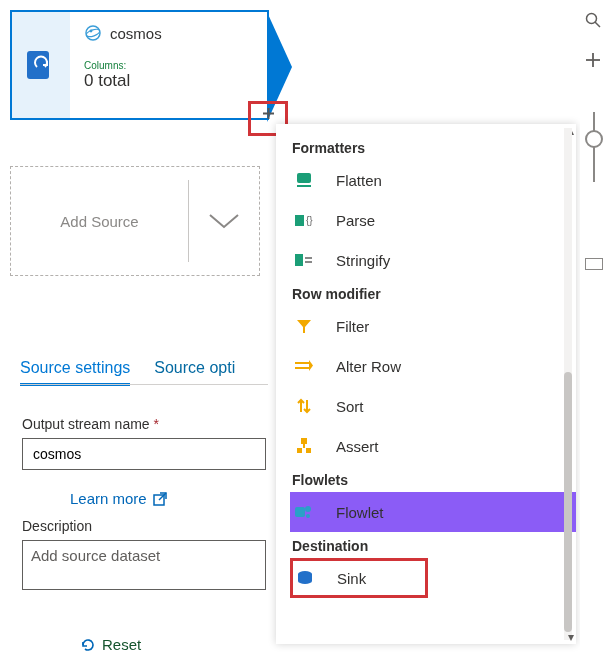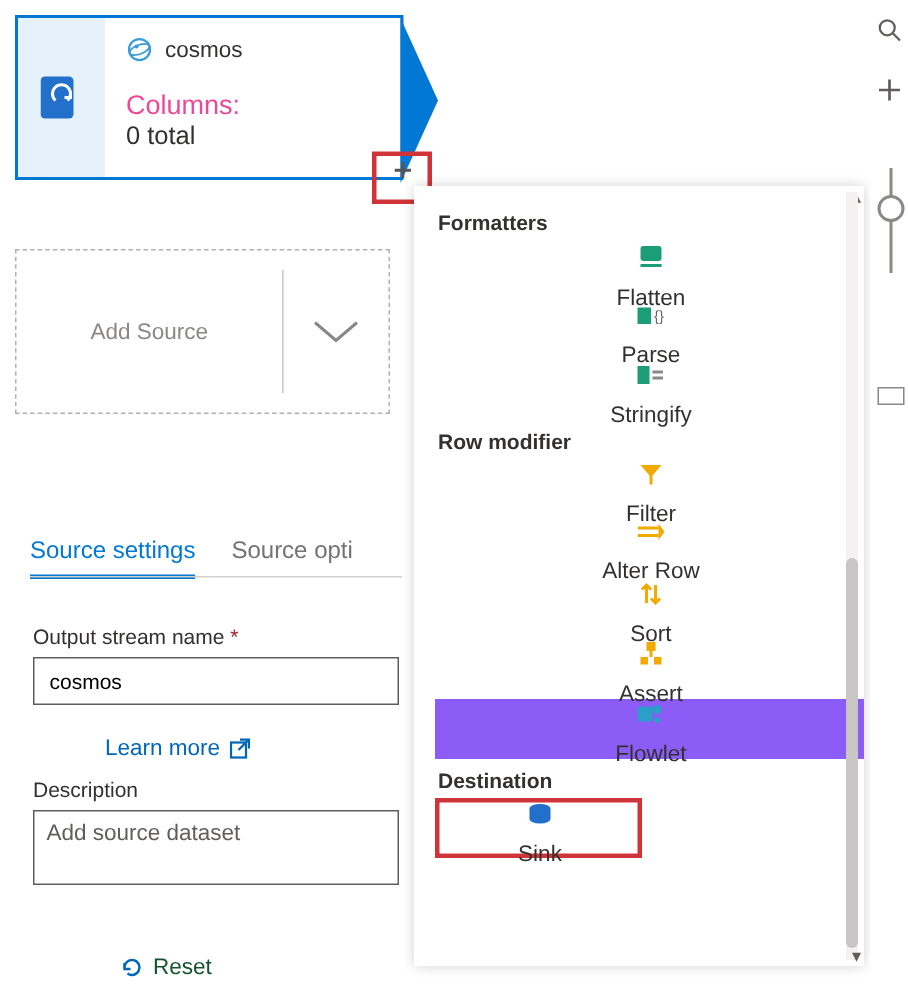"Columns:" .cols-label { color: #ec4899 -> #15803d; font-size: 18px -> 10px }
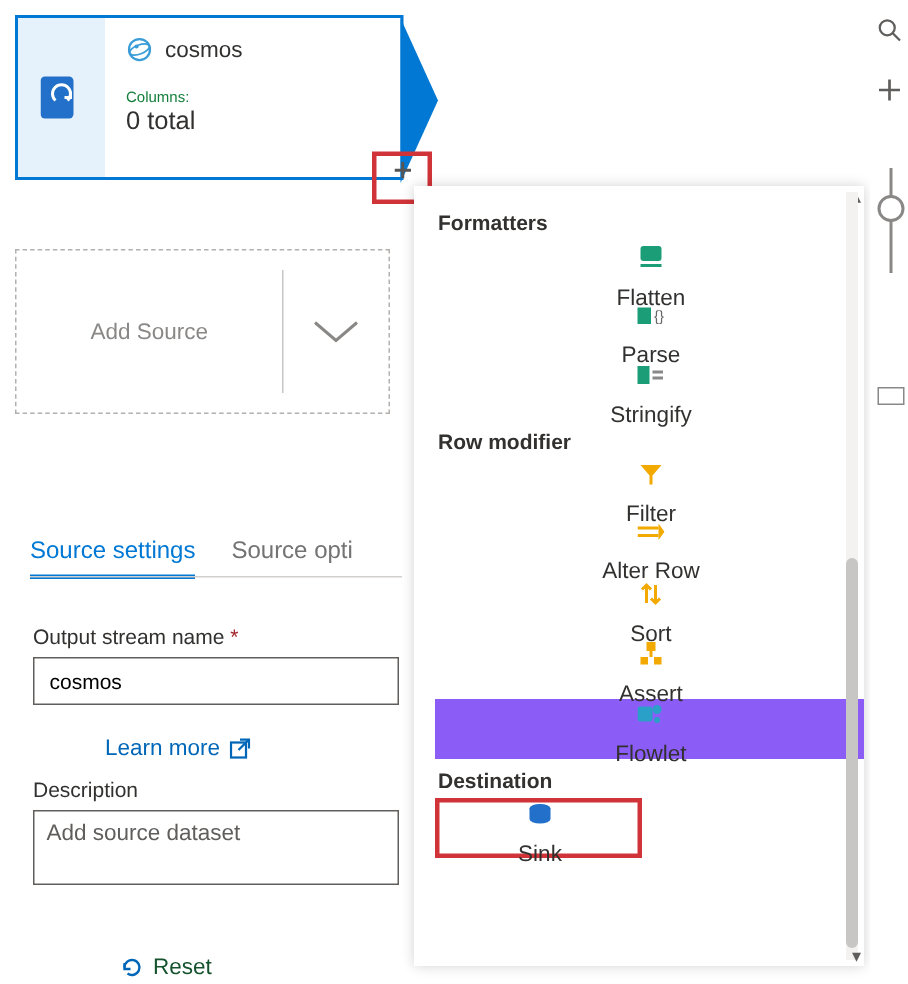"Flatten" .panel-item { flex-direction: column -> none; gap: 10px -> 22px }
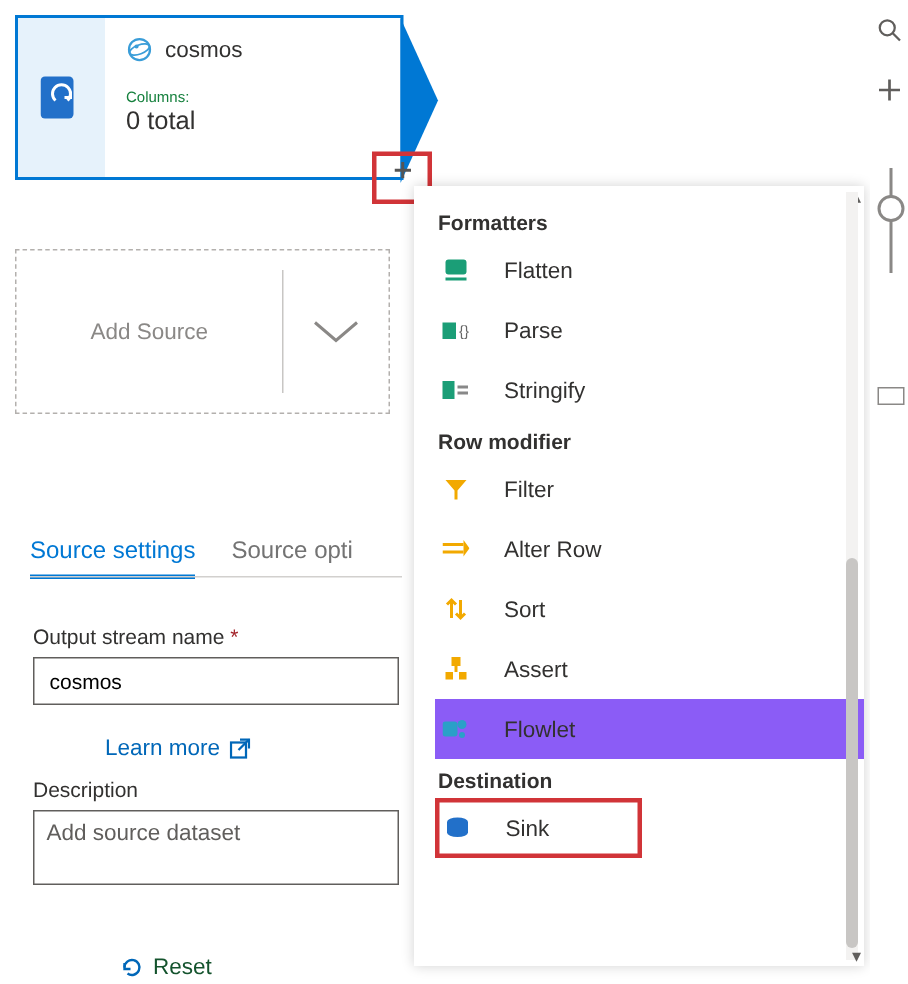"Source opti" .tab { color: #737373 -> #0369a1 }
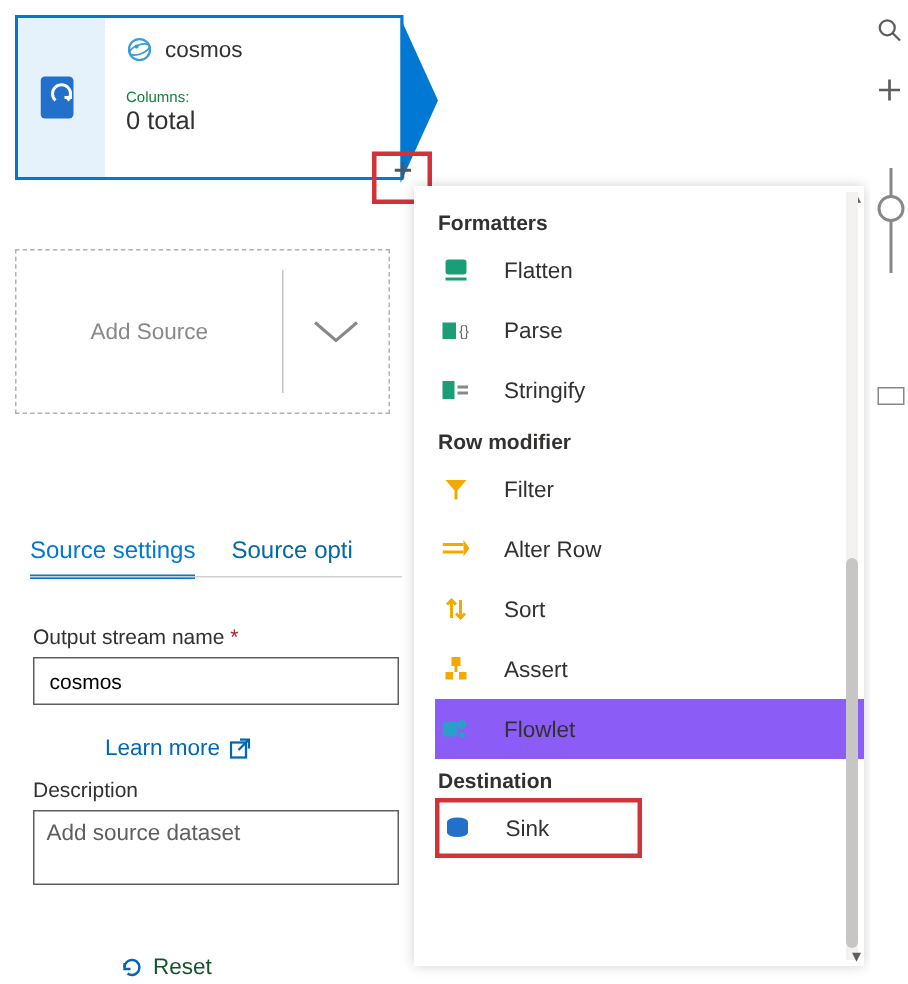"Flowlets" div.grp-title { html: none -> <div>Flowlets</div> }
